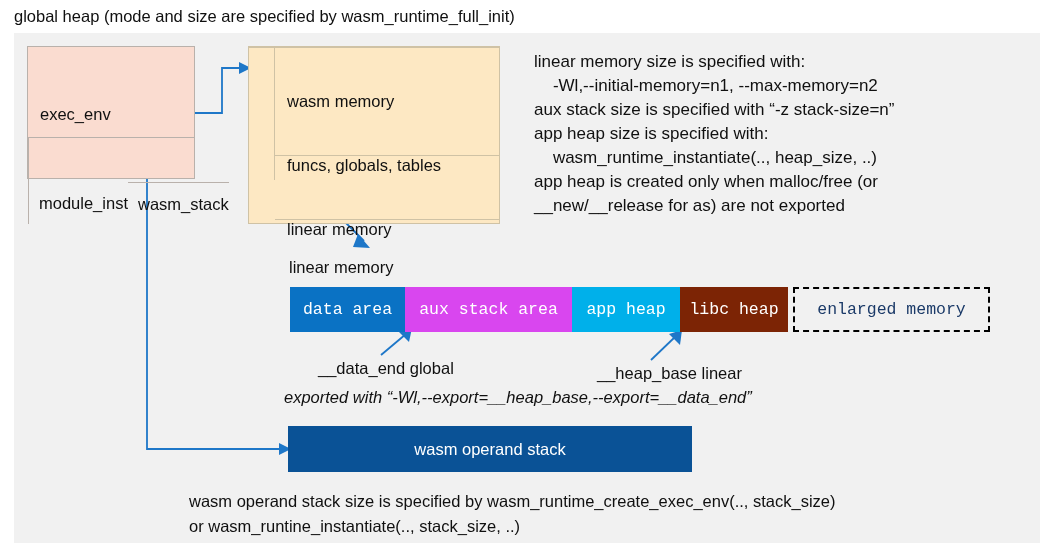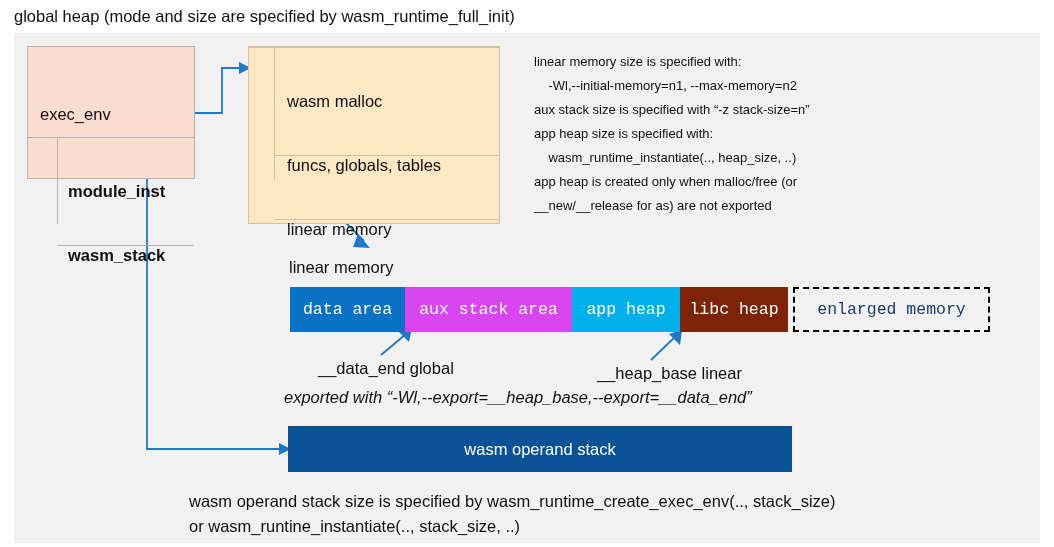"linear memory size is specified" .notes { font-size: 13px -> 17px }
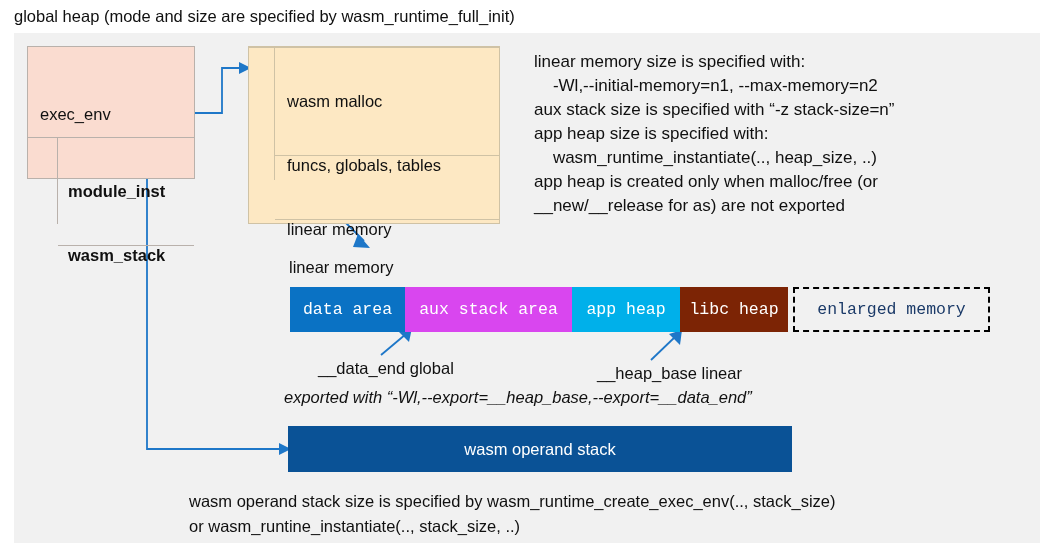"wasm malloc" div.row { text: malloc -> memory }
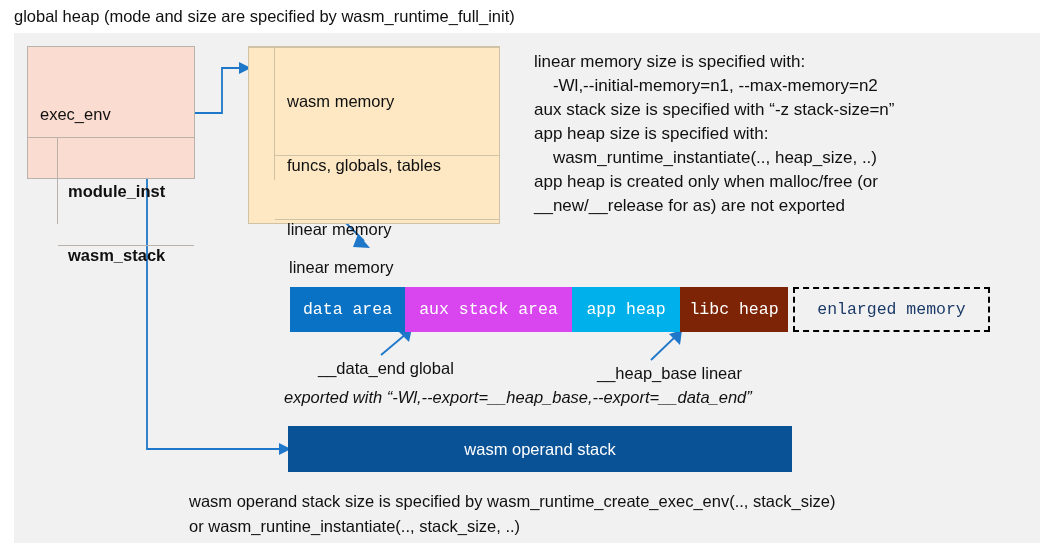"module_inst" #exec-env .inner { flex-direction: column -> row; font-weight: bold -> none }
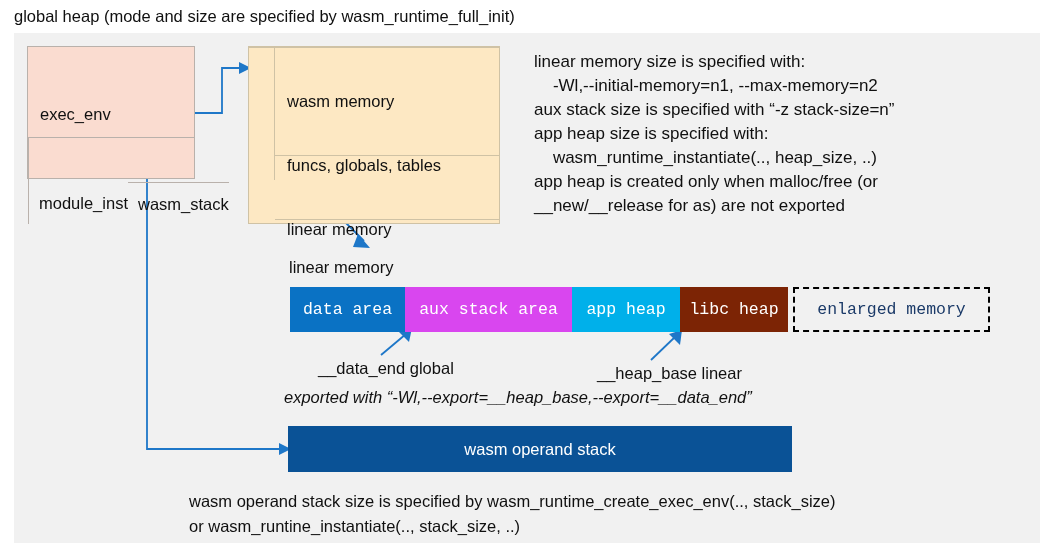"wasm operand stack" #operand-stack { width: 504px -> 404px }
